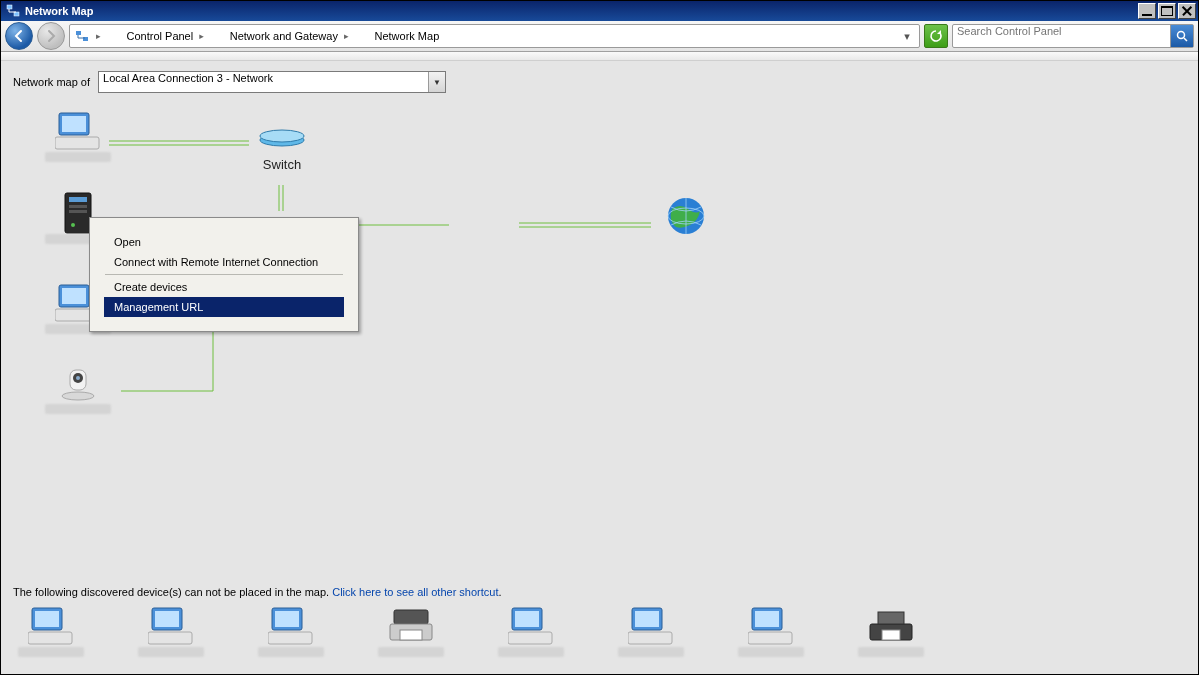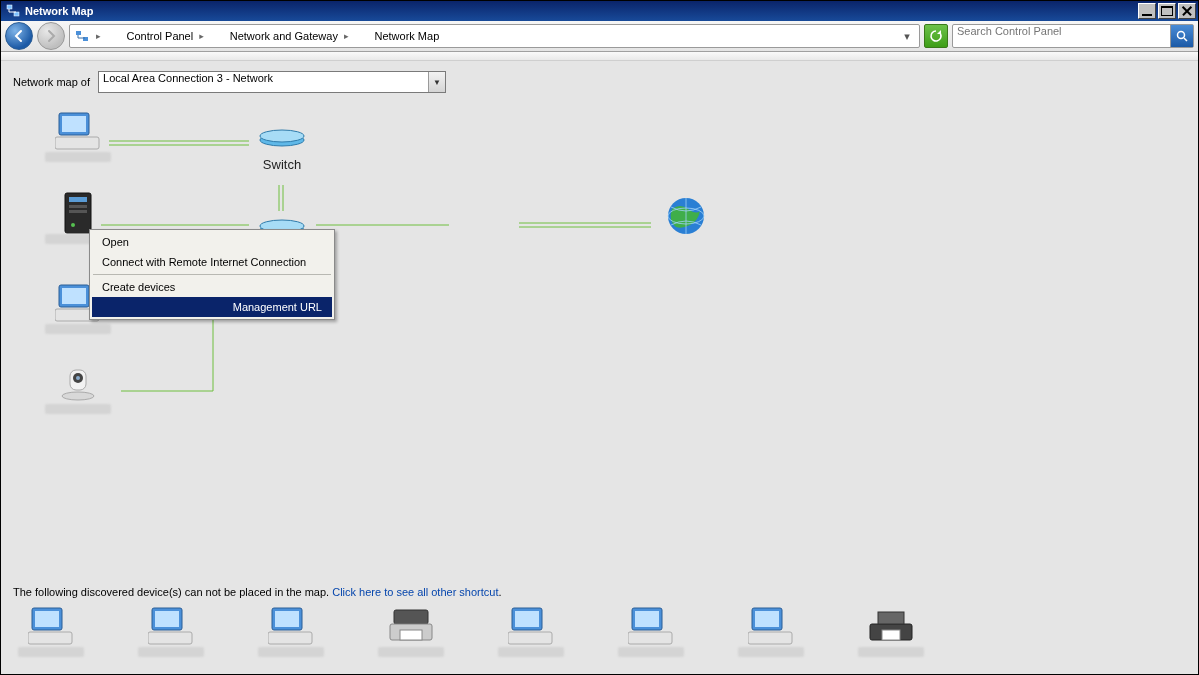"Open" .ctxmenu { padding: 2px -> 14px; top: 168px -> 156px }
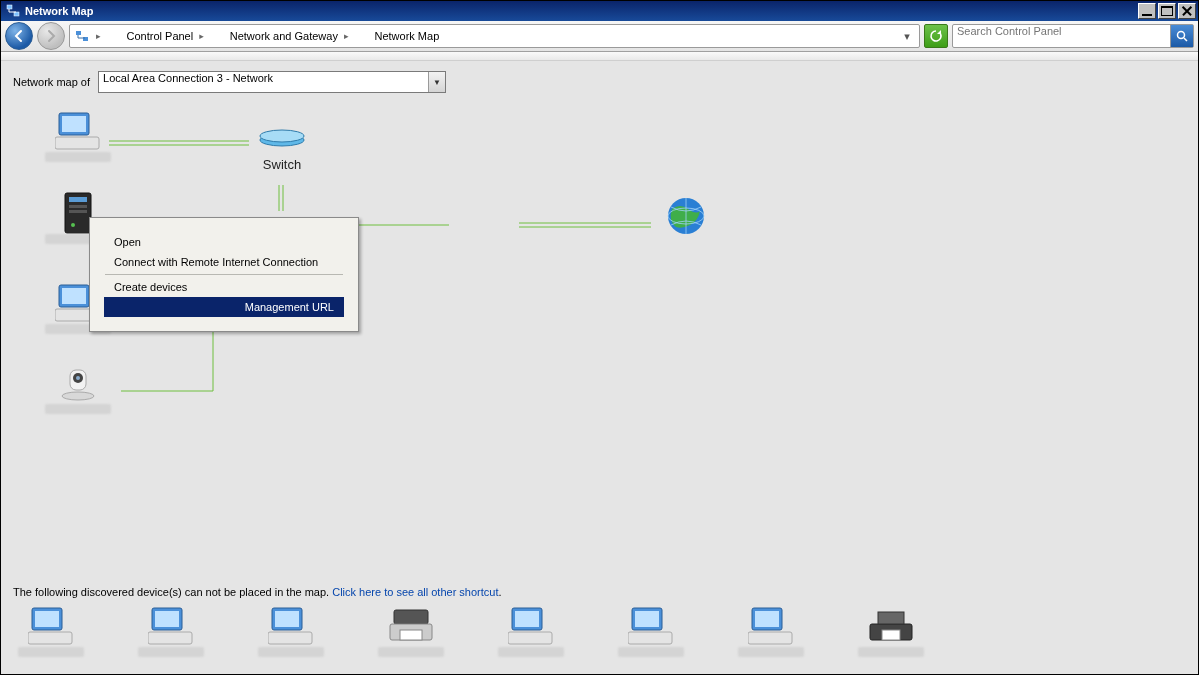"Management URL" .ctxmenu .mi.sel { text-align: right -> none }
